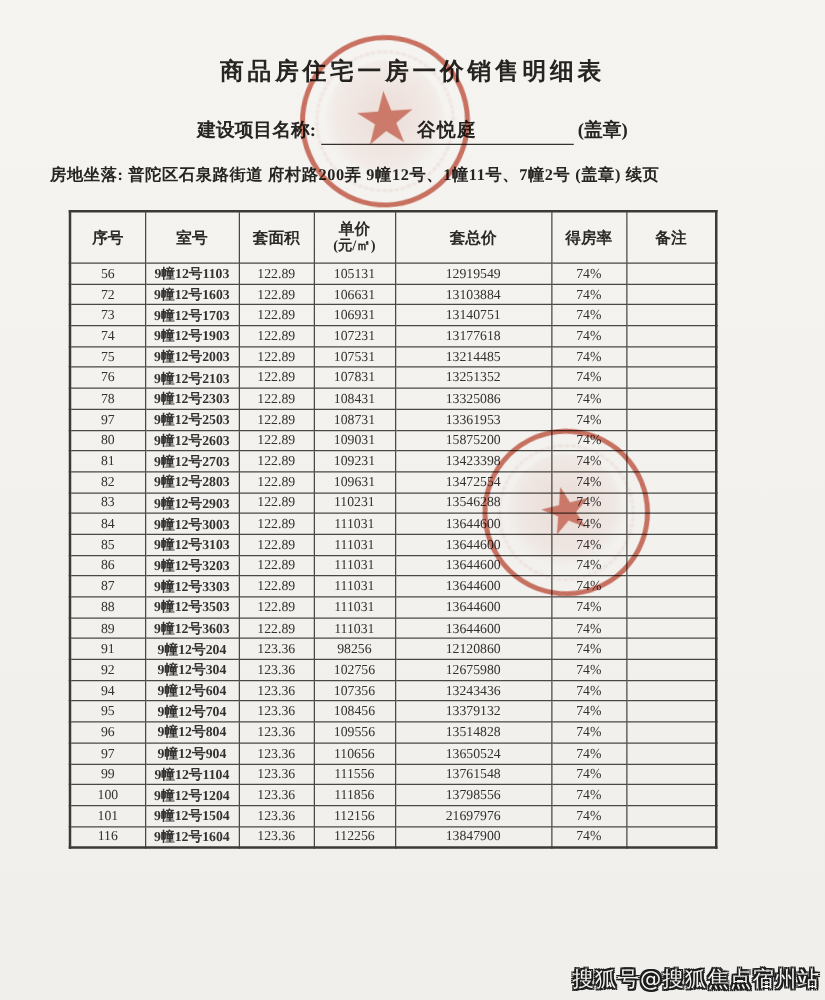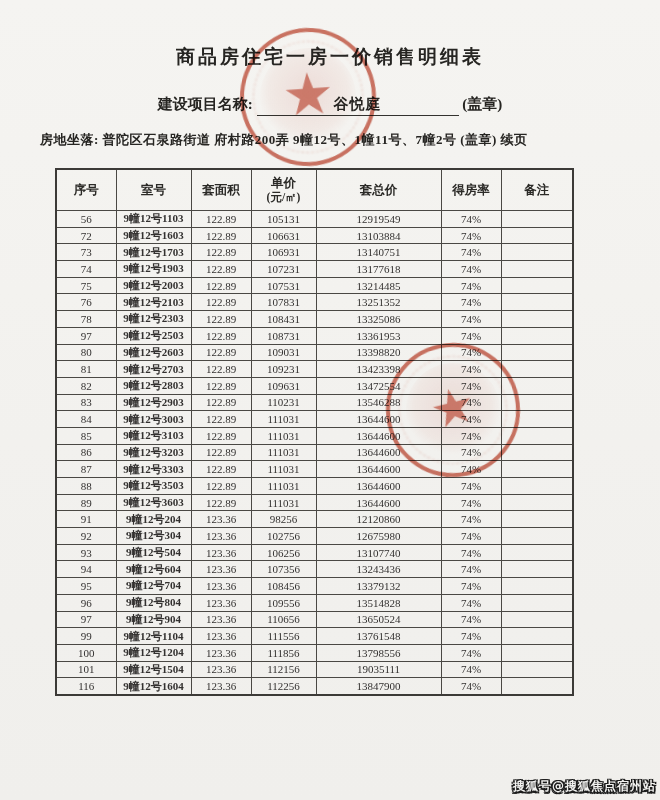"13398820" td { text: 13398820 -> 15875200 }
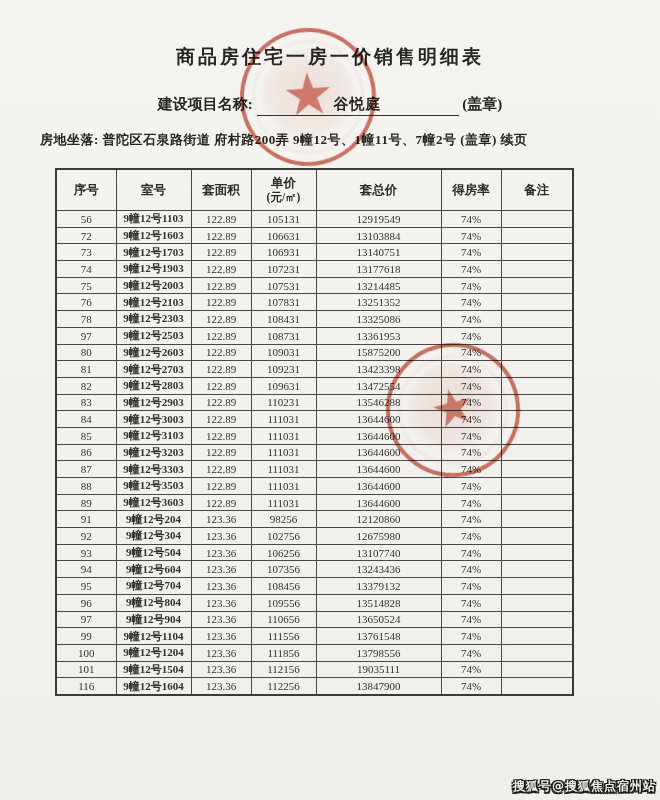"93" tr { html: <tr> <td>93</td> <td>9幢12号504</td> <td>123.36</td> <td>106256</td> <td>13107740</td> <td>74%</td> <td></td> </tr> -> none }
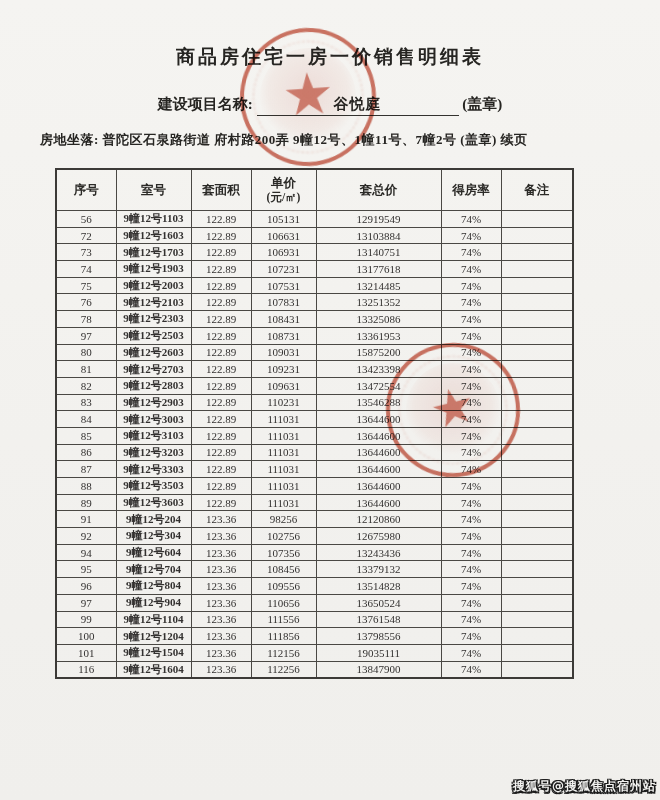"19035111" td { text: 19035111 -> 21697976 }
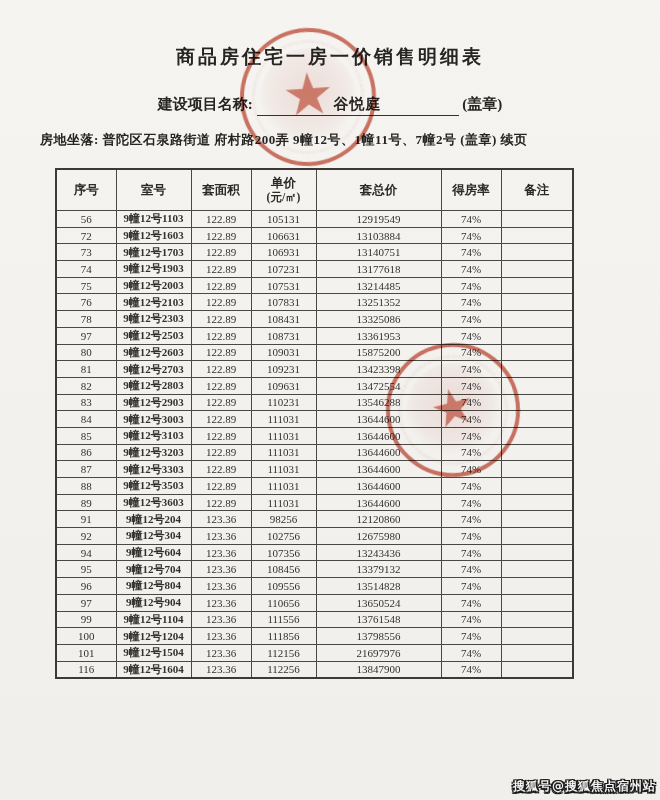"搜狐号@搜狐焦点宿州站" .watermark { font-size: 12px -> 17px; font-weight: bold -> normal }
